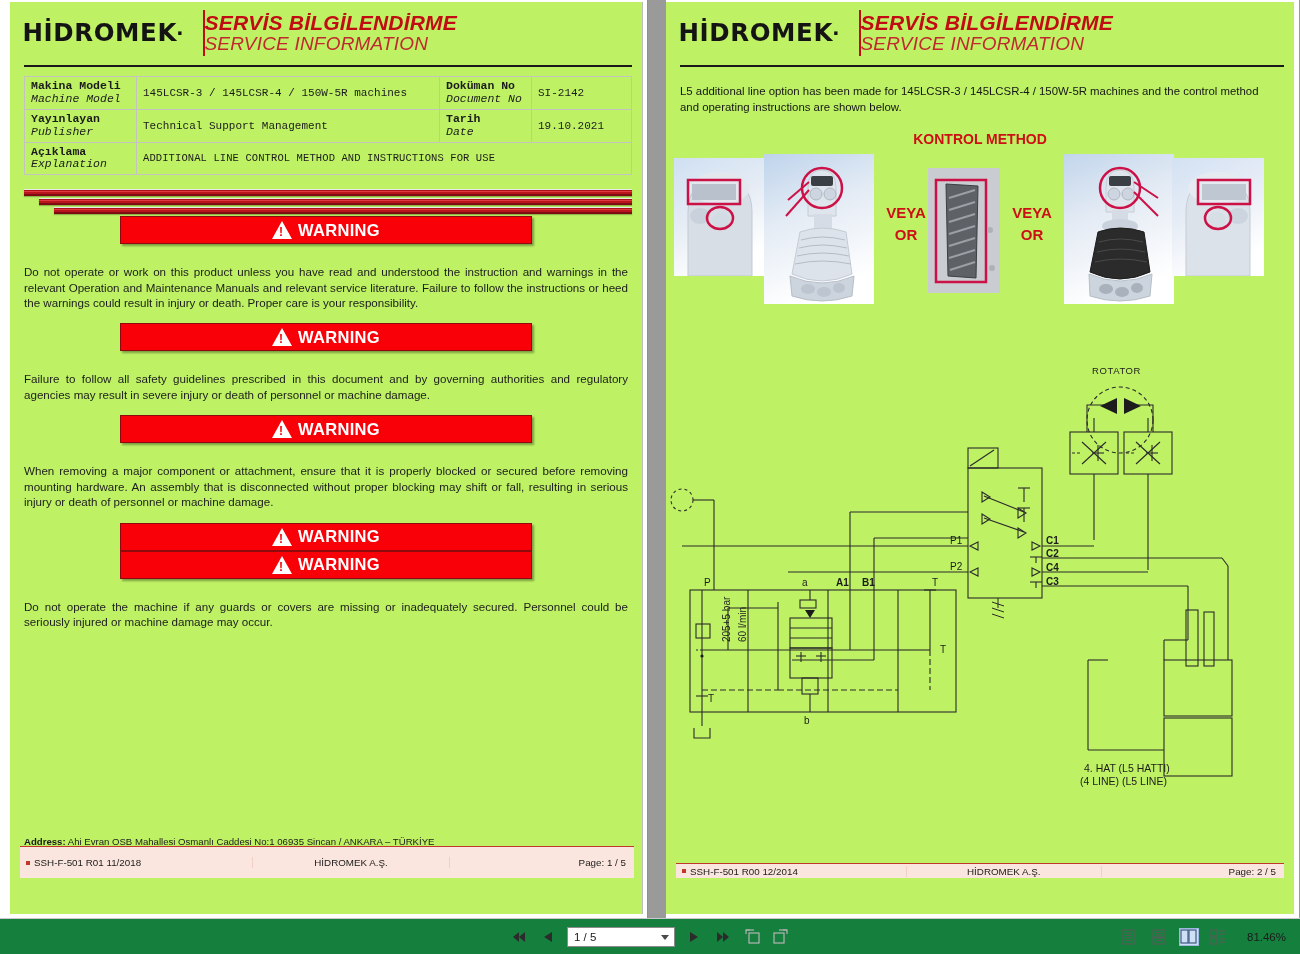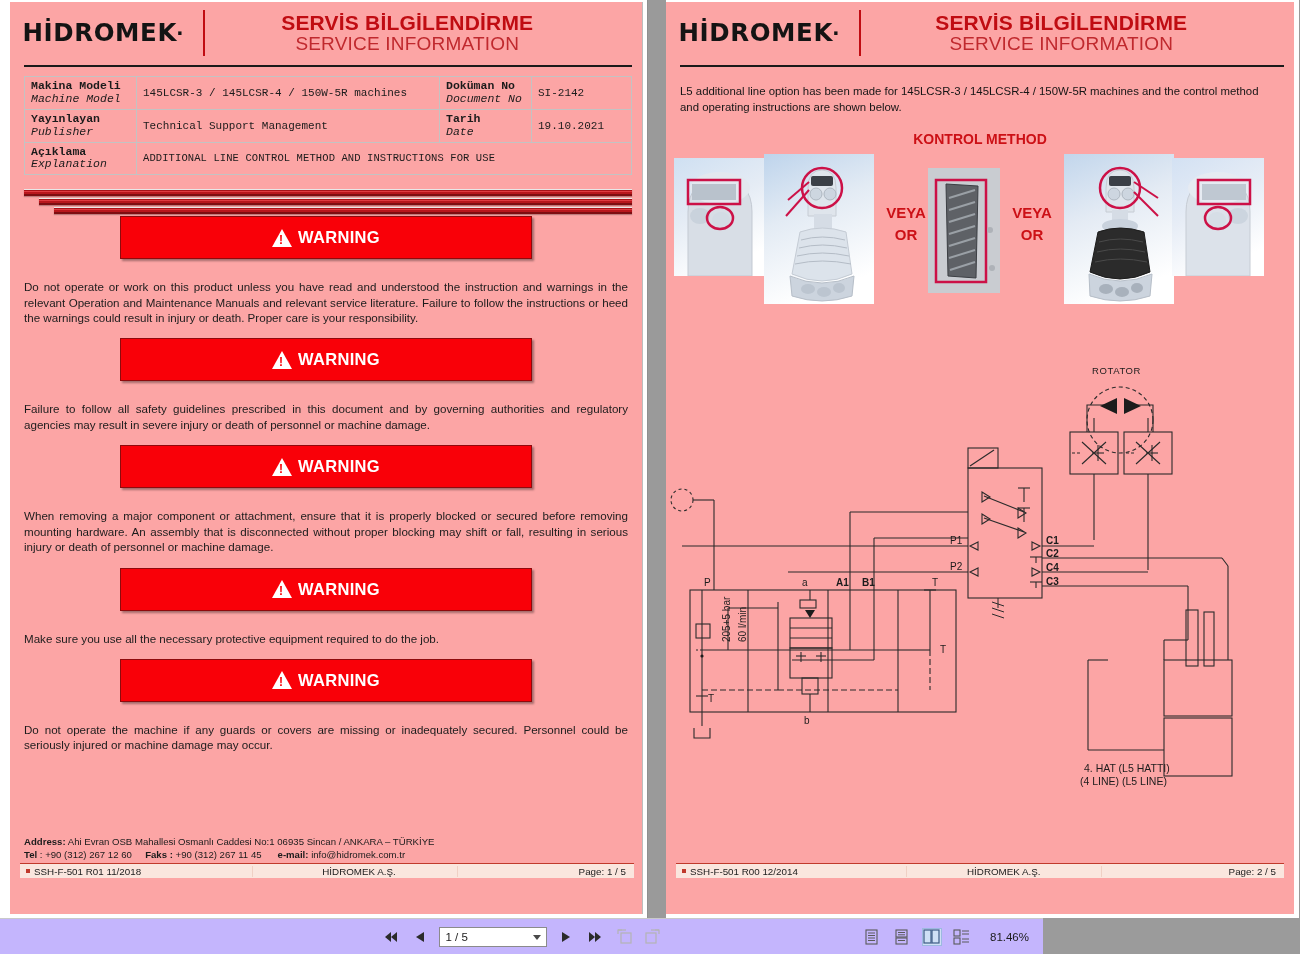"HİDROMEK" .page-sheet { background: #fca5a5 -> #bef264 }
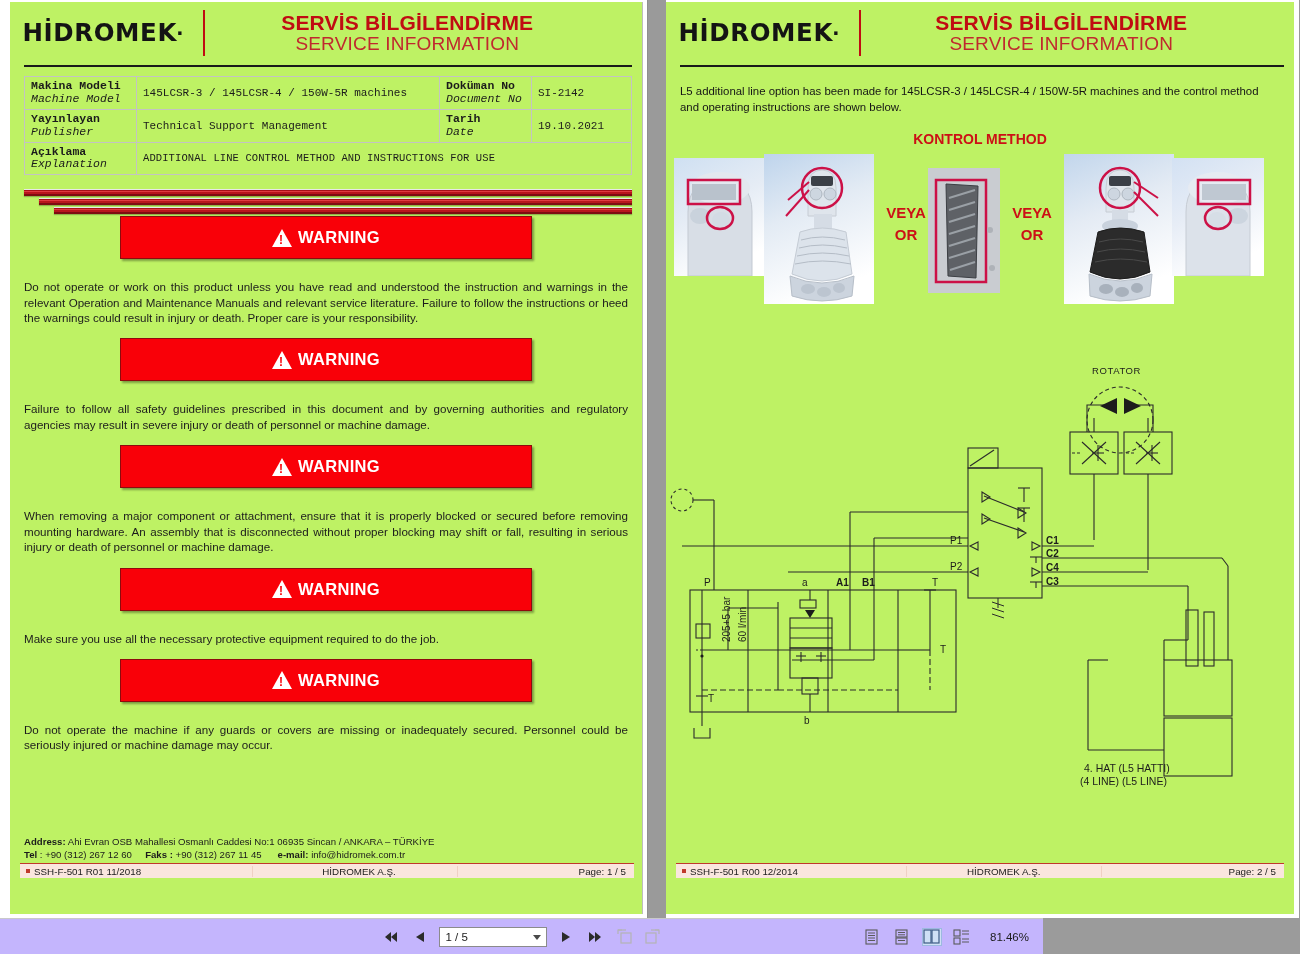"SERVİS BİLGİLENDİRME" .head-titles { font-style: none -> italic; text-align: center -> left }
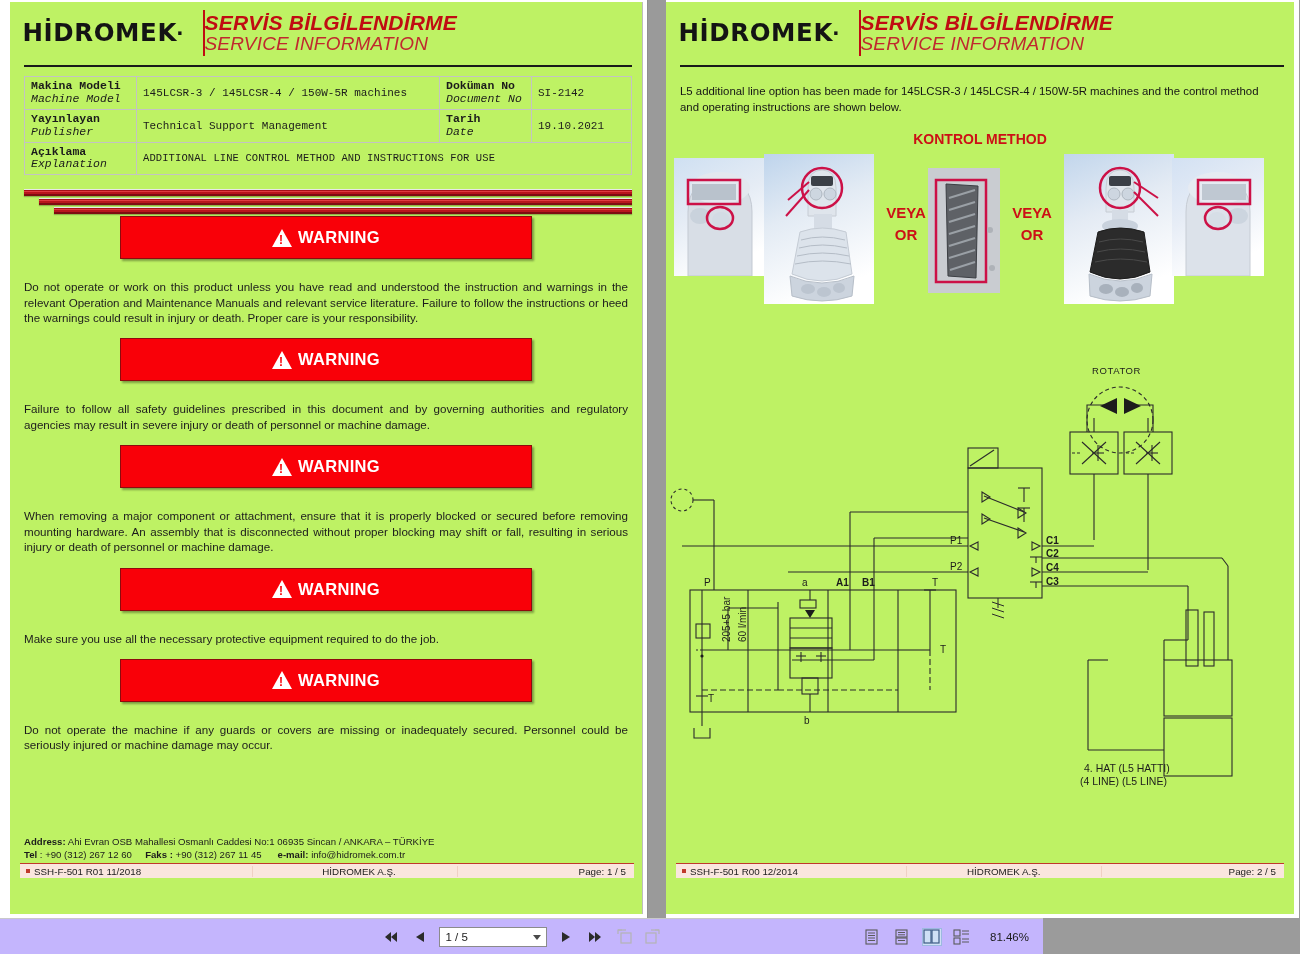"WARNING" .warn-bar { height: 43px -> 28px }
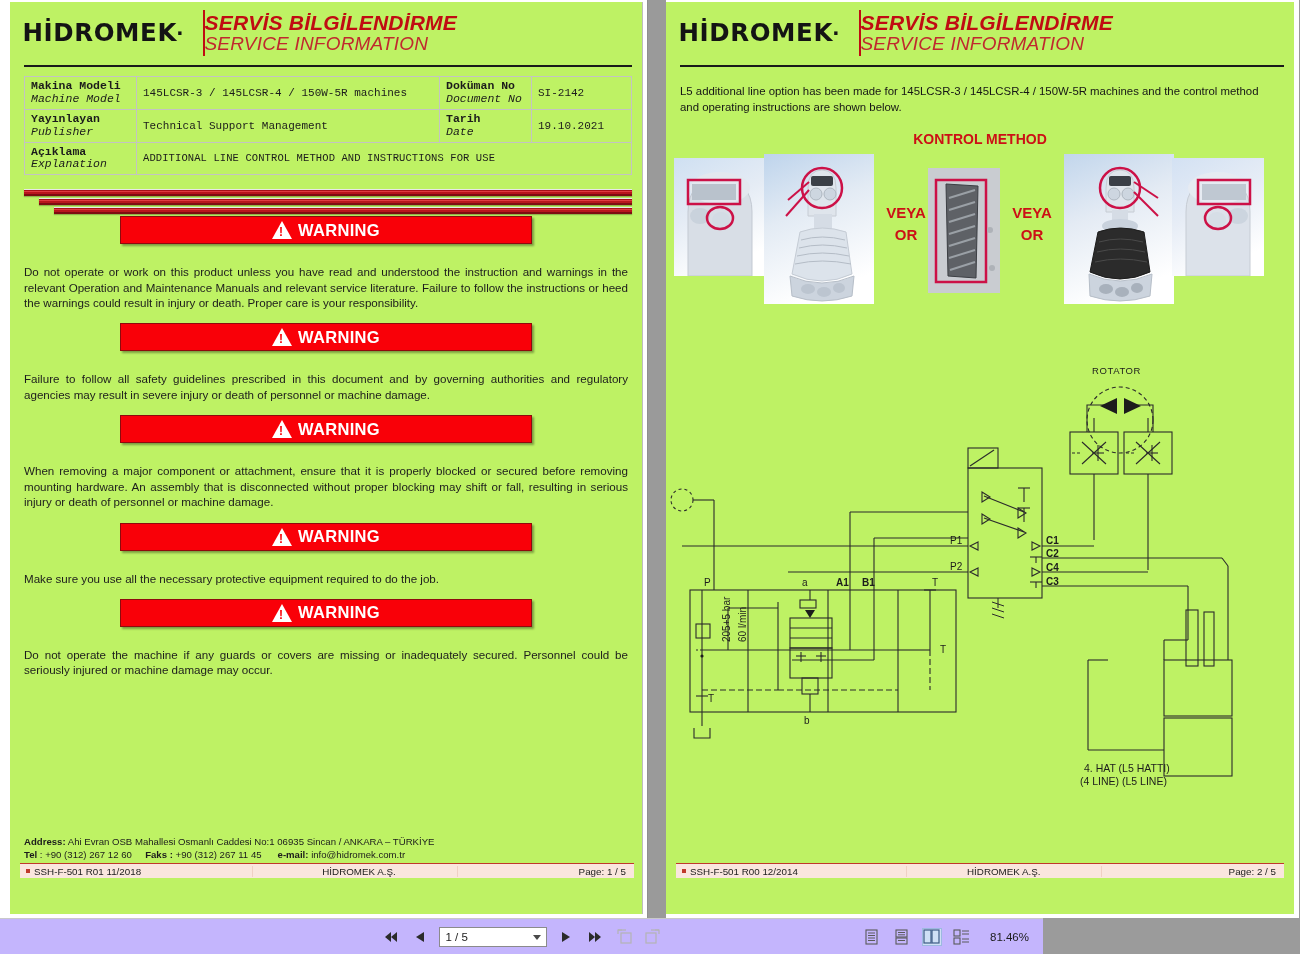"Make sure you use all" p.body-p { html: <p>Make sure you use all the necessary protective equipment required to do the job.</p> -> none }
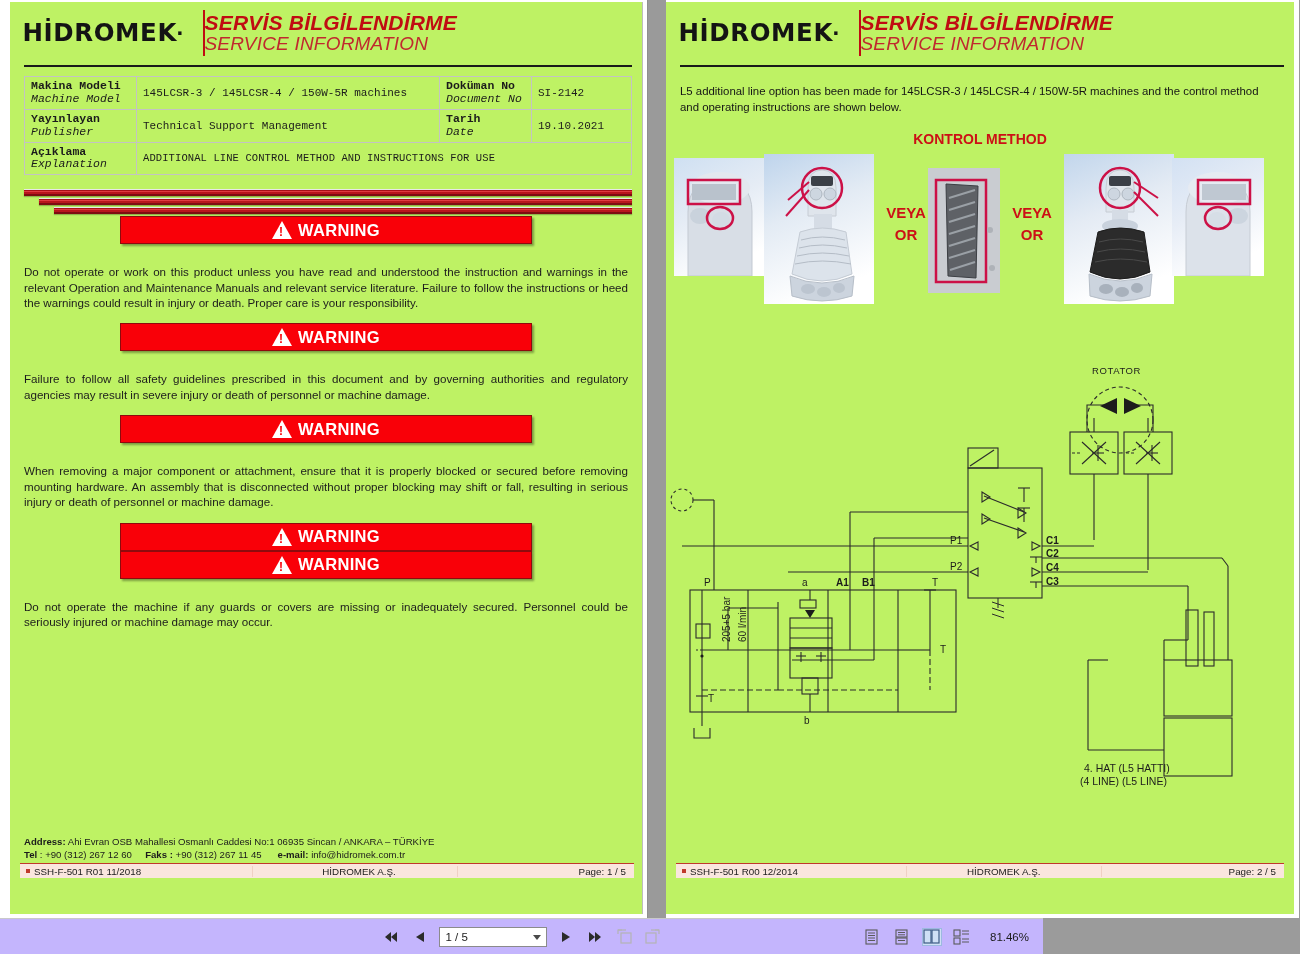"SSH-F-501 R01 11/2018" .foot-bar { gap: 8px -> none; height: 15px -> 32px }
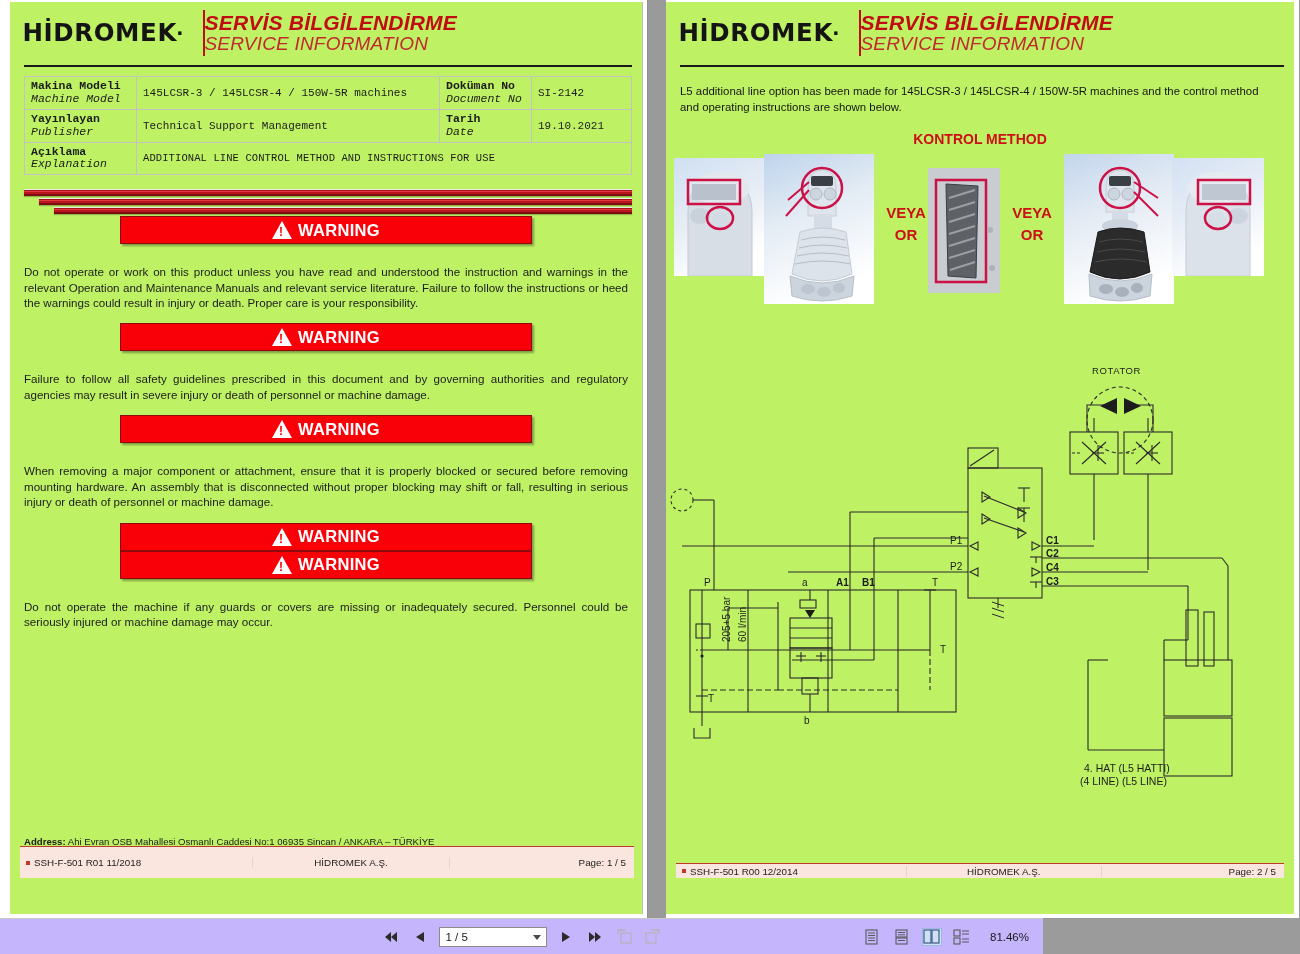"1 / 5" .toolbar { background: #c4b5fd -> #15803d; width: 1043px -> 1300px }
